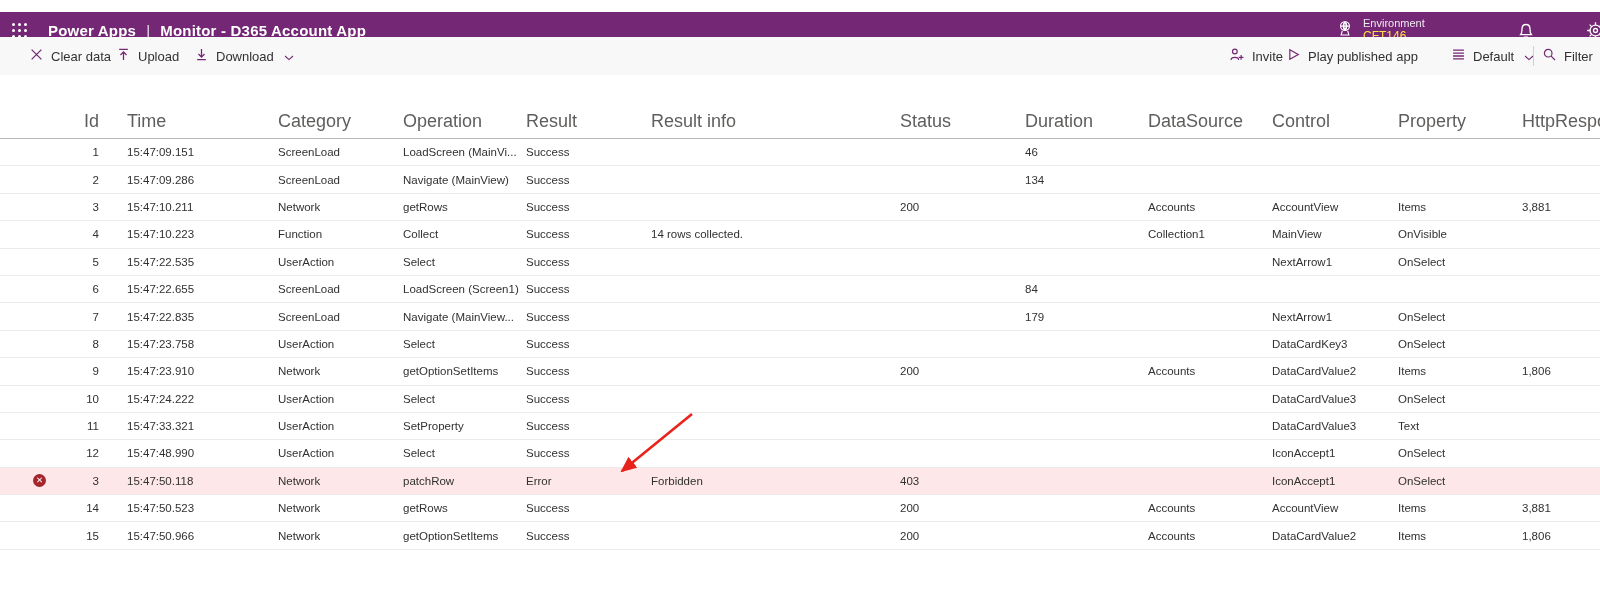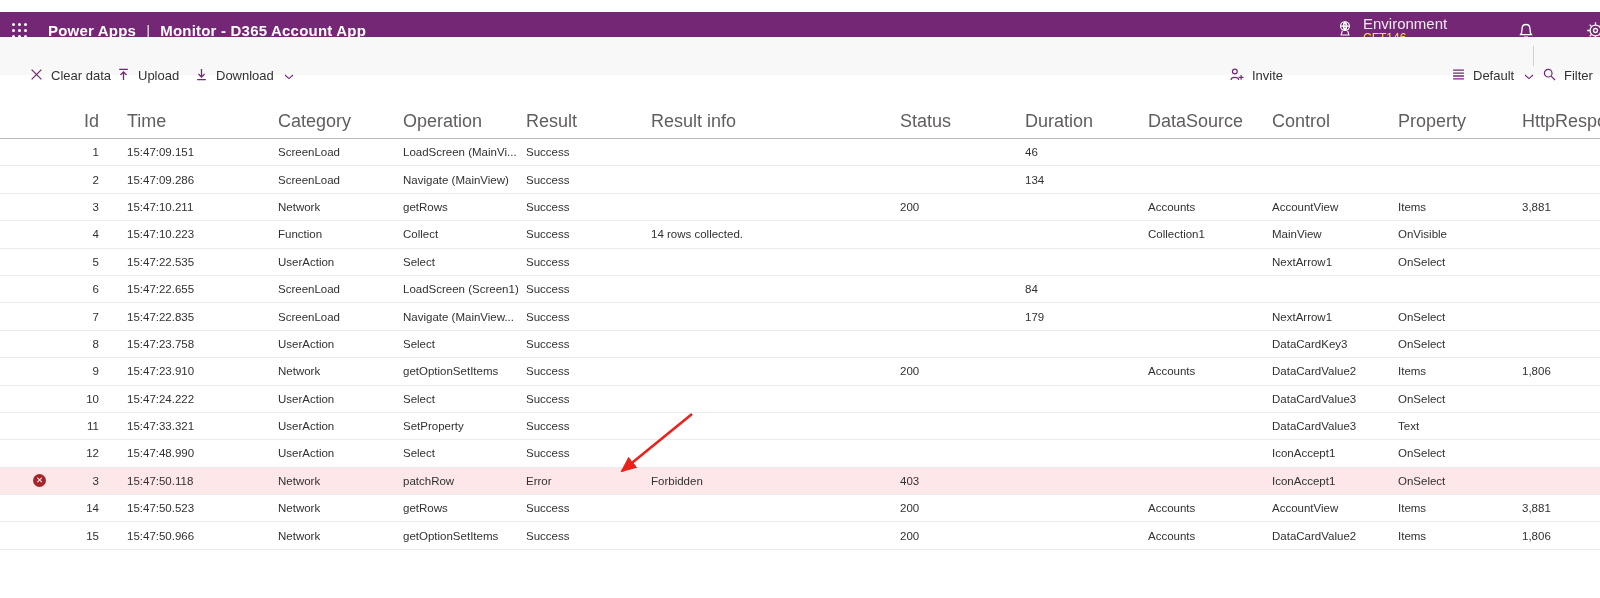"Environment" .envlabel { font-size: 15px -> 11px }
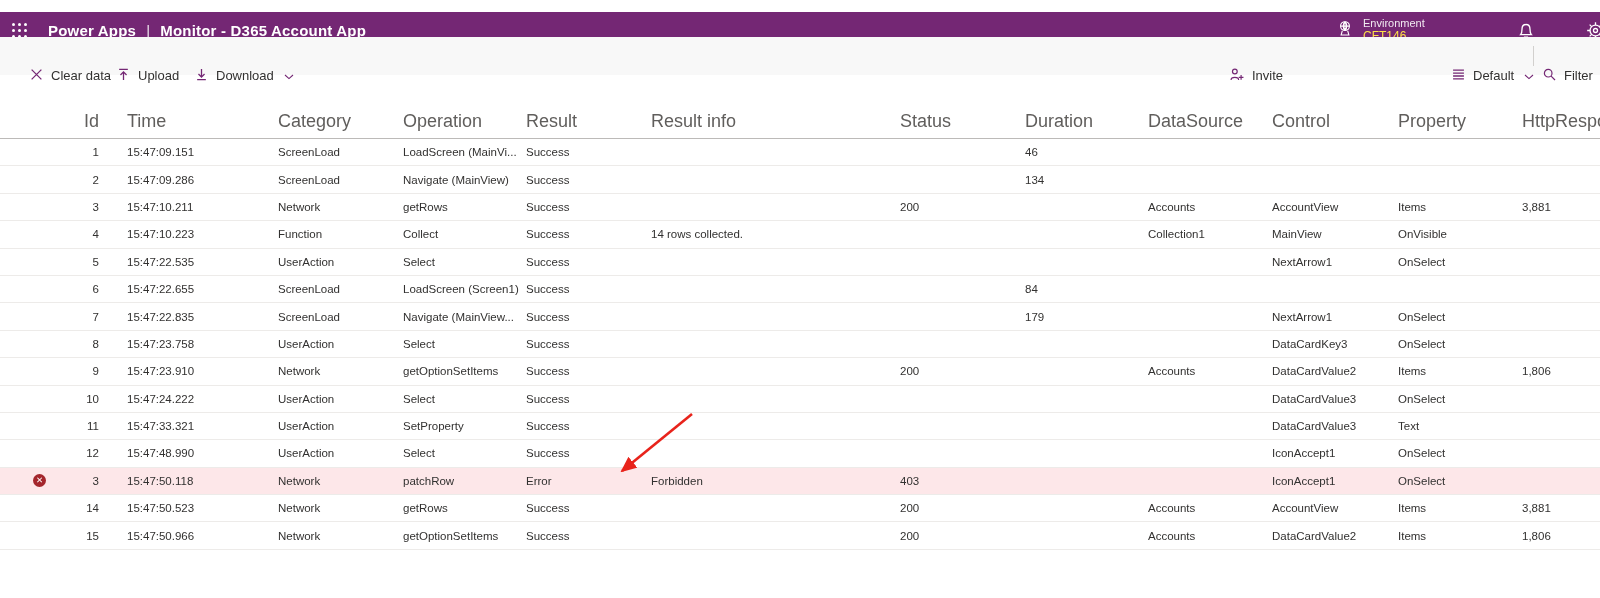"Clear data" .cmditem { align-items: none -> center; margin-top: 31px -> none }
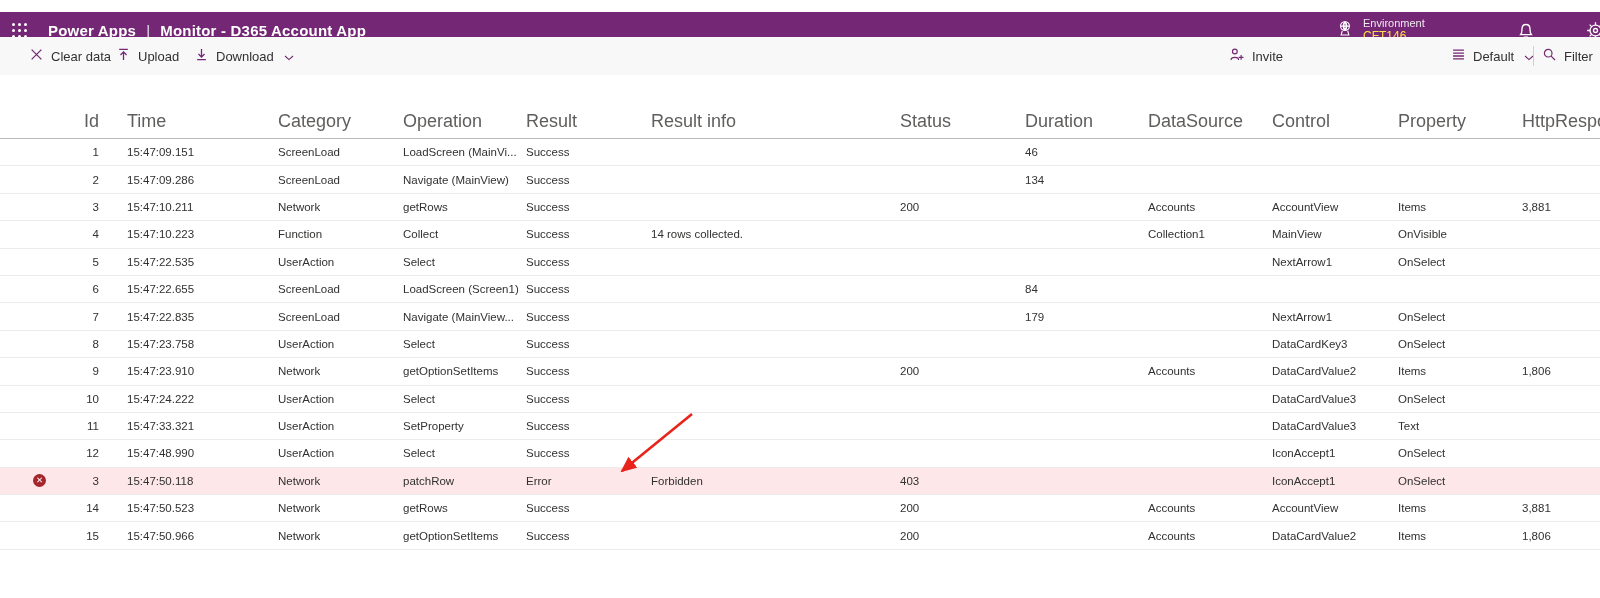"Play published app" div.cmditem { html: none -> <div> <span> <svg> <path></path> </svg> </span> <span>Play published app</span> </div> }
